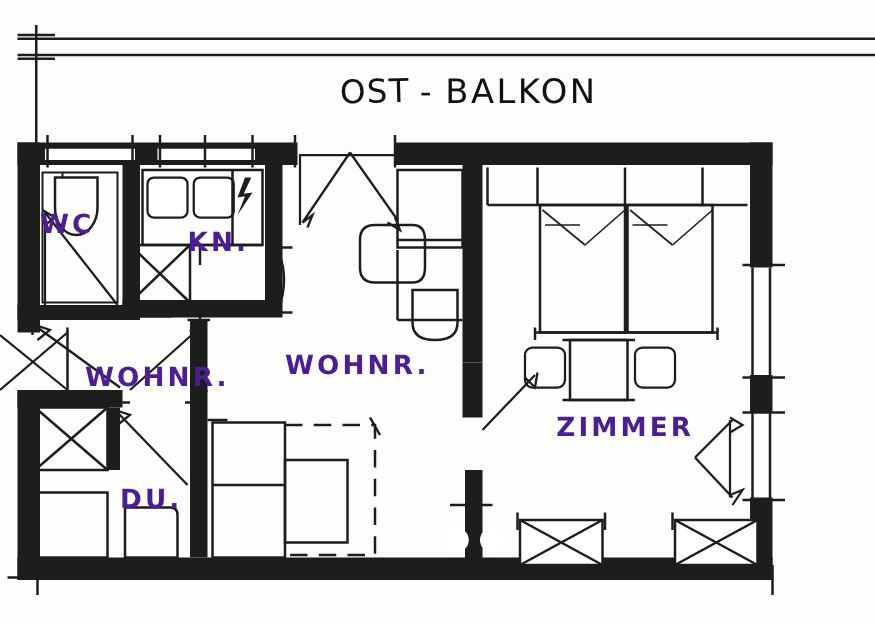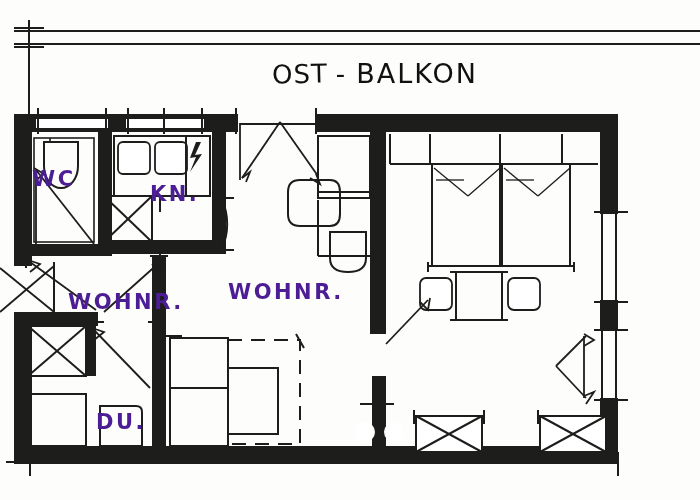"ZIMMER" div.room-label { html: none -> <div>ZIMMER</div> }
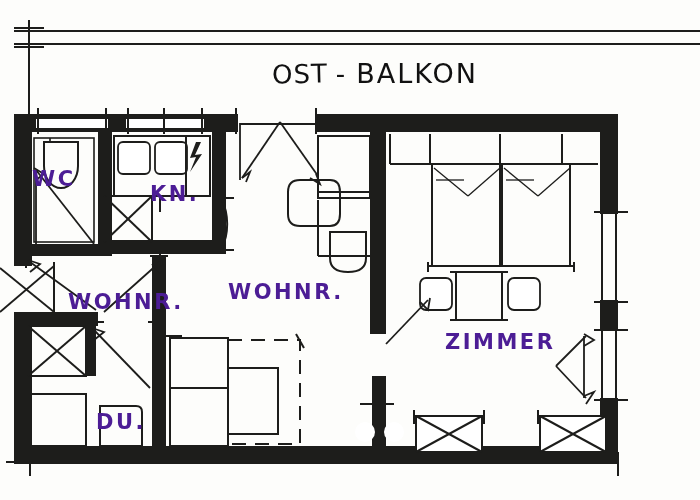"DU." #label-du { top: 410px -> 387px }
